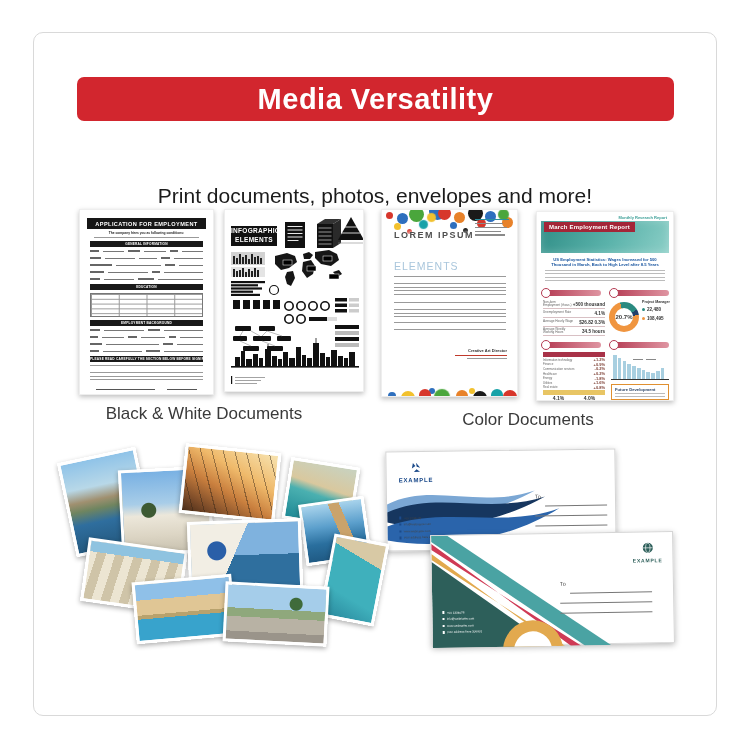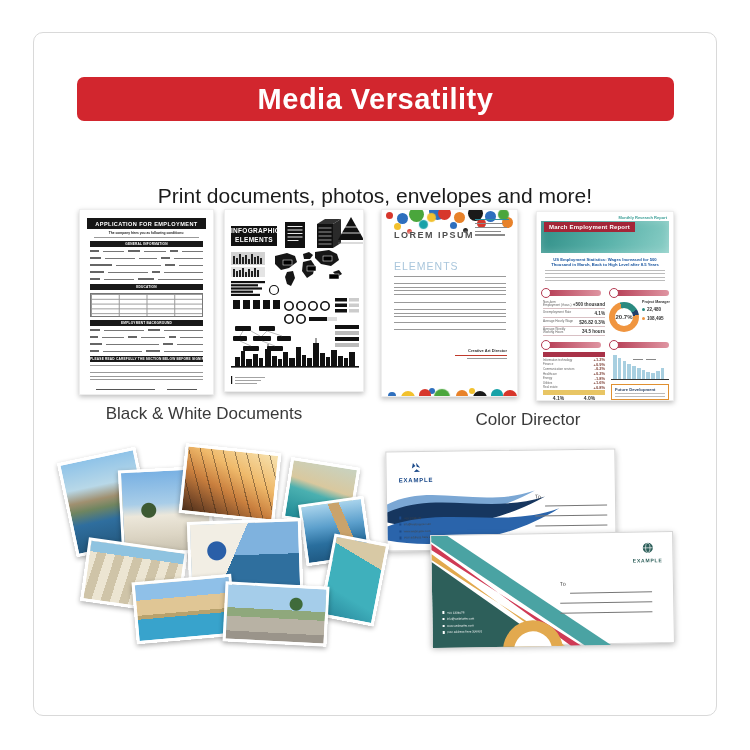"Color Director" div.sec-label { text: Director -> Documents }
